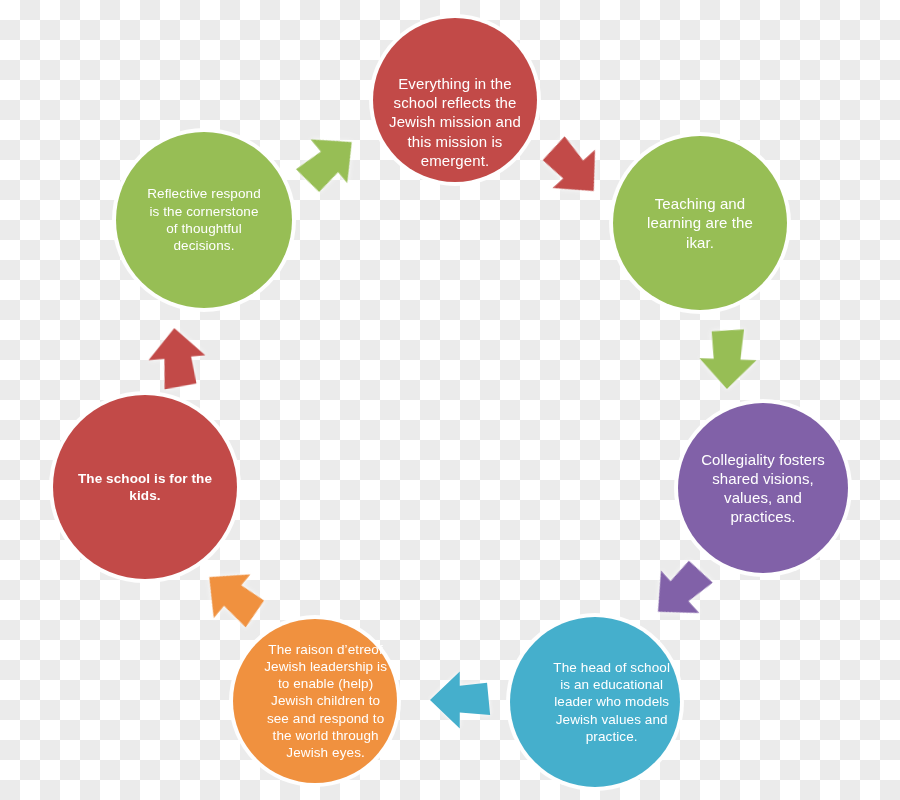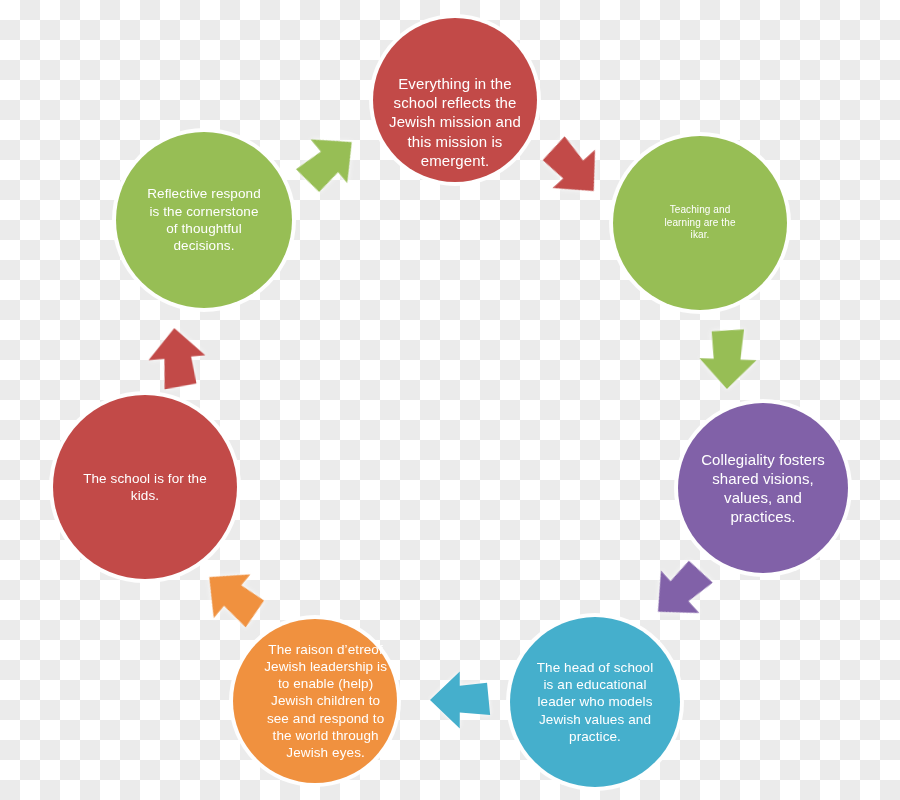"Teaching and" div.node-label { font-size: 10px -> 15px }
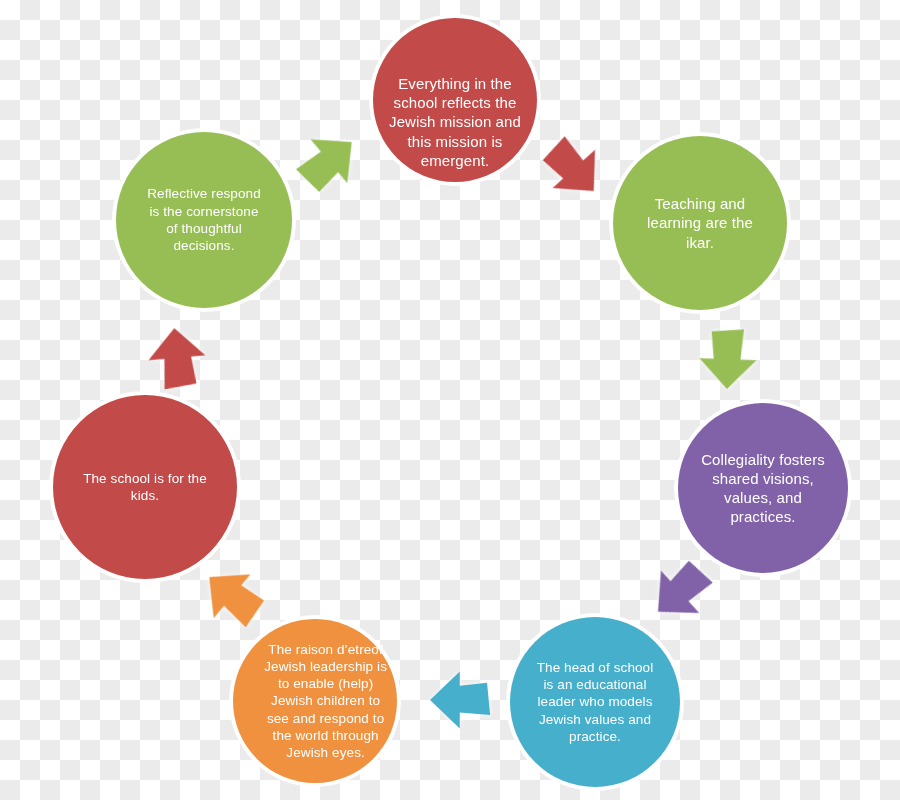"The school is for the" div.node-label { font-weight: none -> bold }
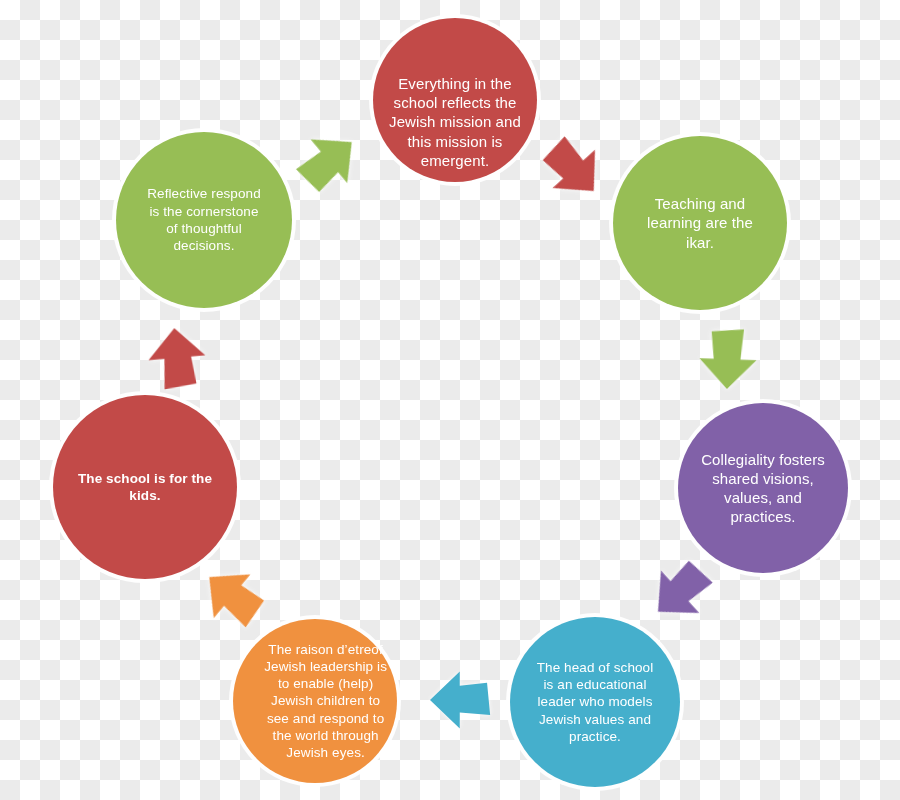"The head of school" div.node { justify-content: none -> flex-end }
